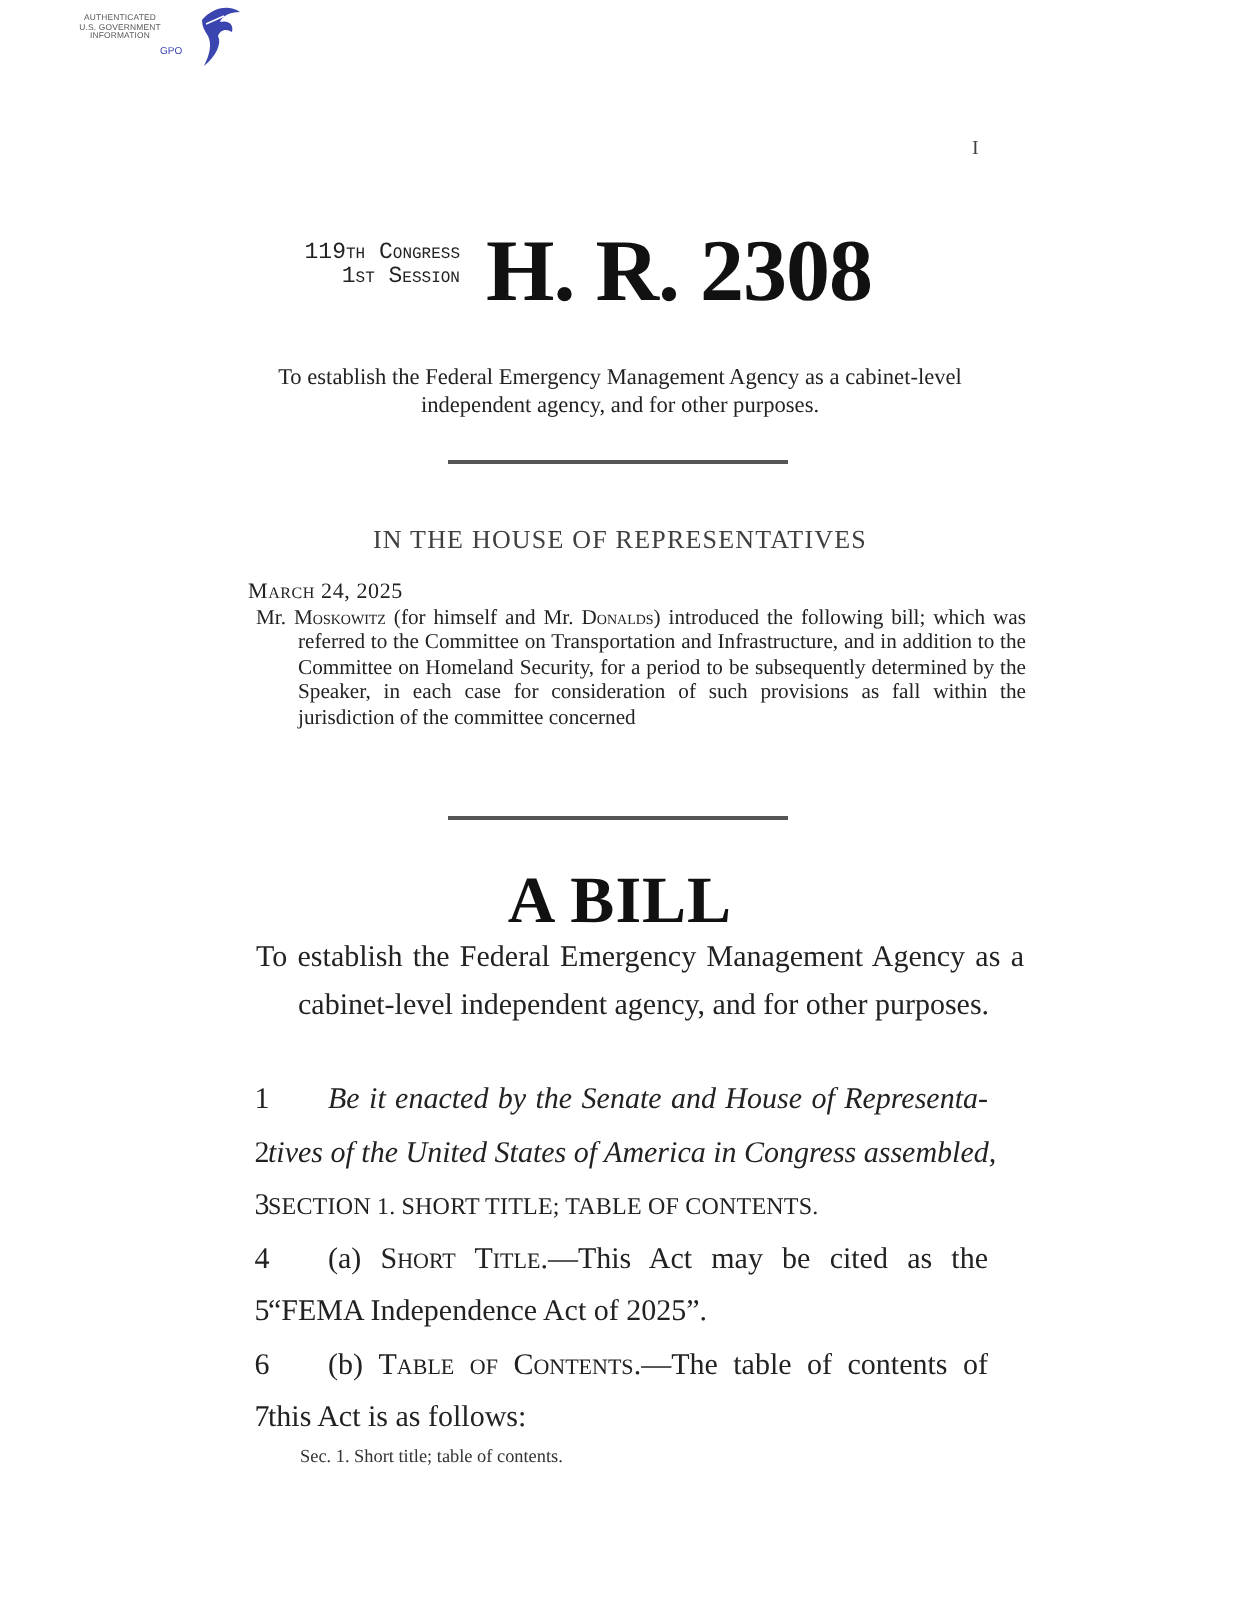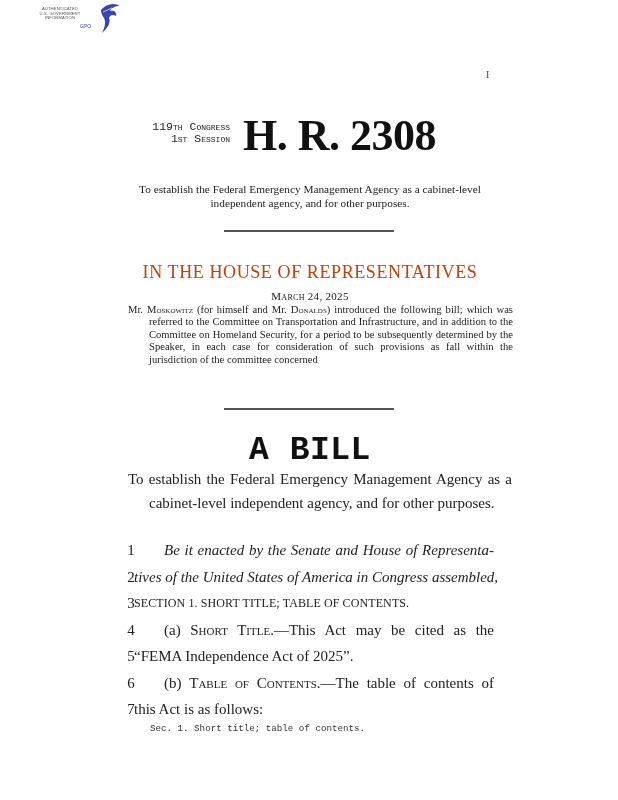"IN THE HOUSE OF REPRESENTATIVES" .house { color: #c2410c -> #404040; font-size: 18px -> 13px }
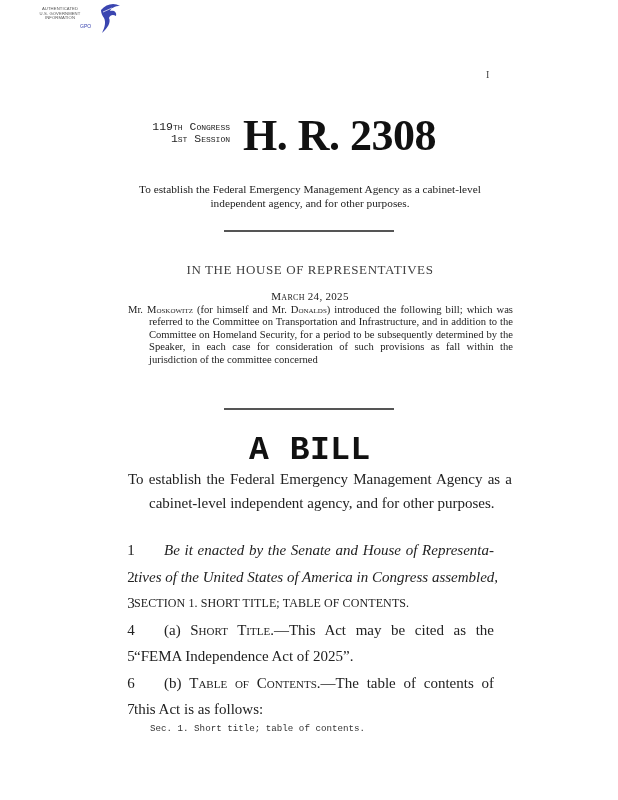"March 24, 2025" .date { text-align: center -> none }
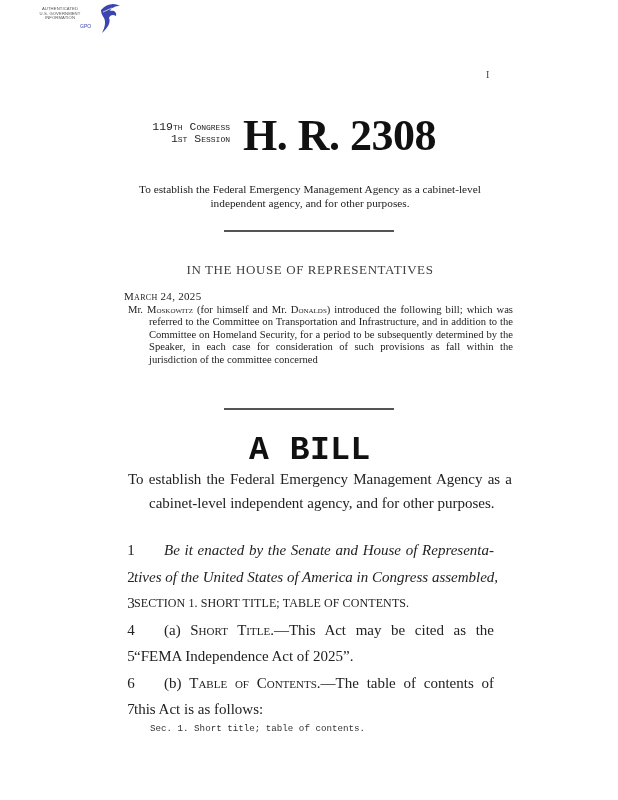"A BILL" .a-bill { font-family: Liberation Mono, monospace -> Liberation Serif, serif }
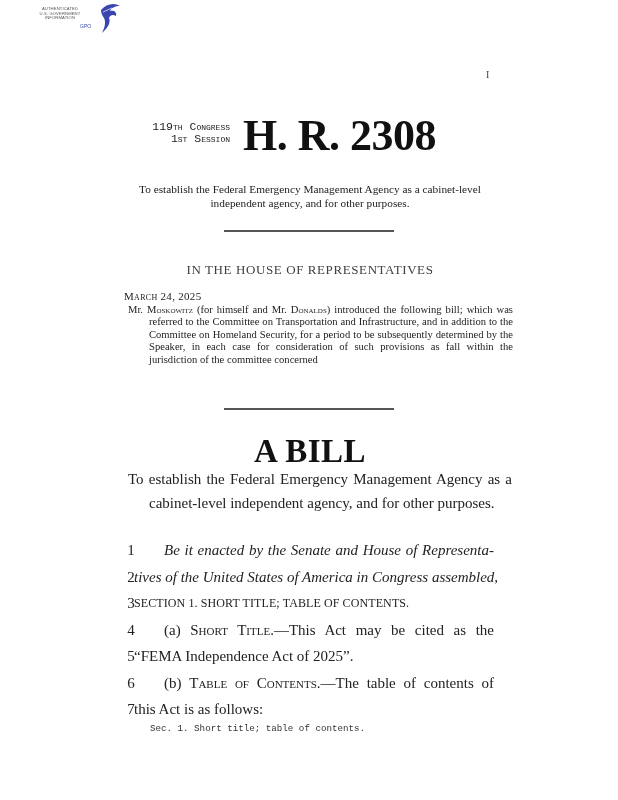"Sec. 1. Short title; table" .toc { font-family: Liberation Mono, monospace -> Liberation Serif, serif }
